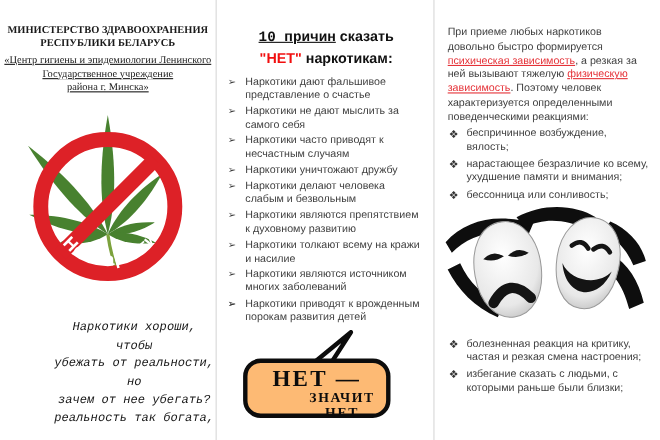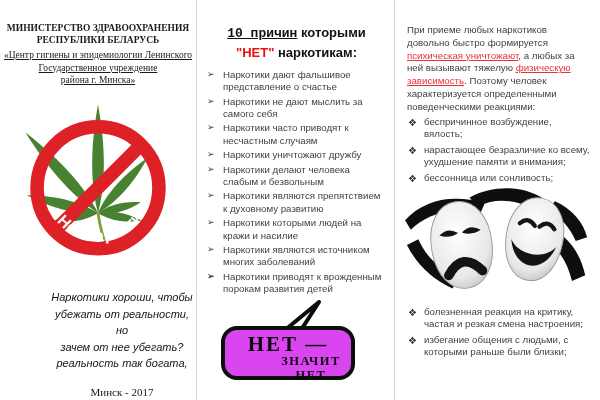"которыми" span { text: которыми -> сказать }
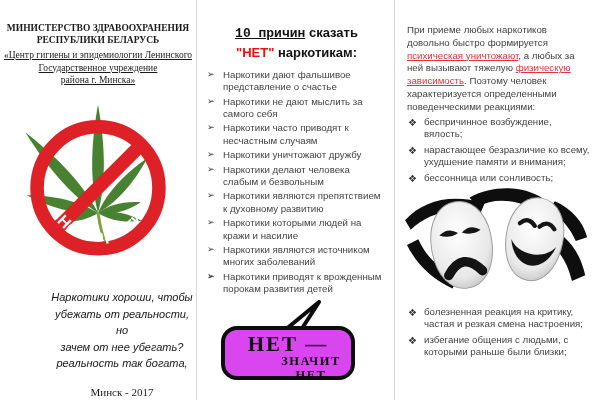"психическая уничтожают" span.redlink { text: уничтожают -> зависимость }
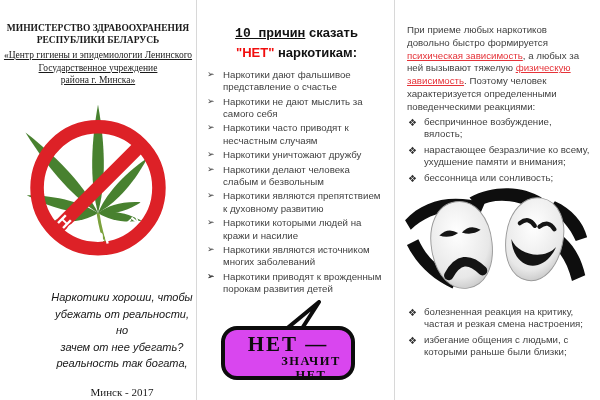", а любых за ней" span { text: любых -> резкая }
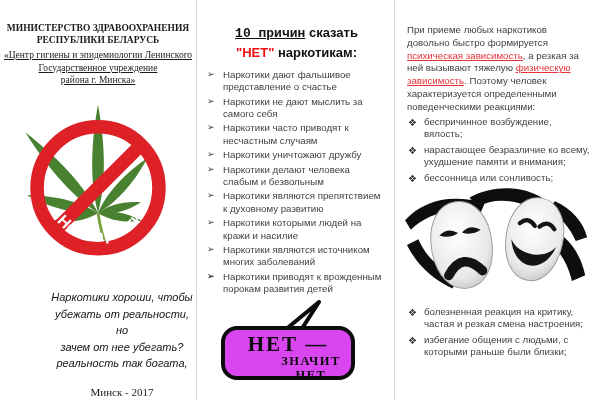"Наркотики которыми людей на кражи" span { text: которыми людей -> толкают всему }
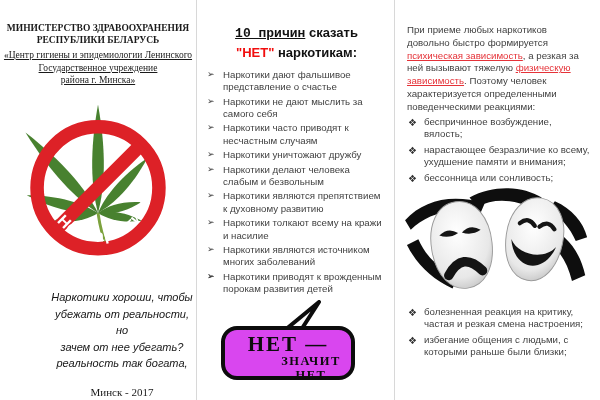"Наркотики хороши, чтобы" .quote { font-family: Liberation Sans, sans-serif -> Liberation Mono, monospace }
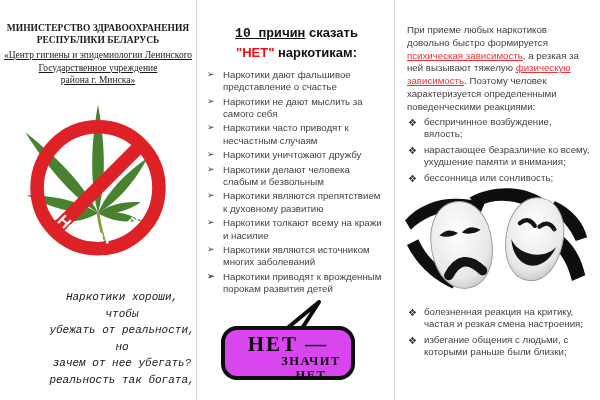"НЕТ —" .bubble { background: #d946ef -> #fdba74 }
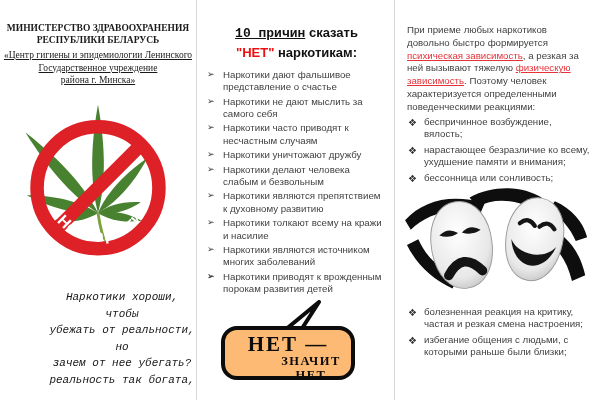"избегание общения с людьми, с" span { text: общения -> сказать }
